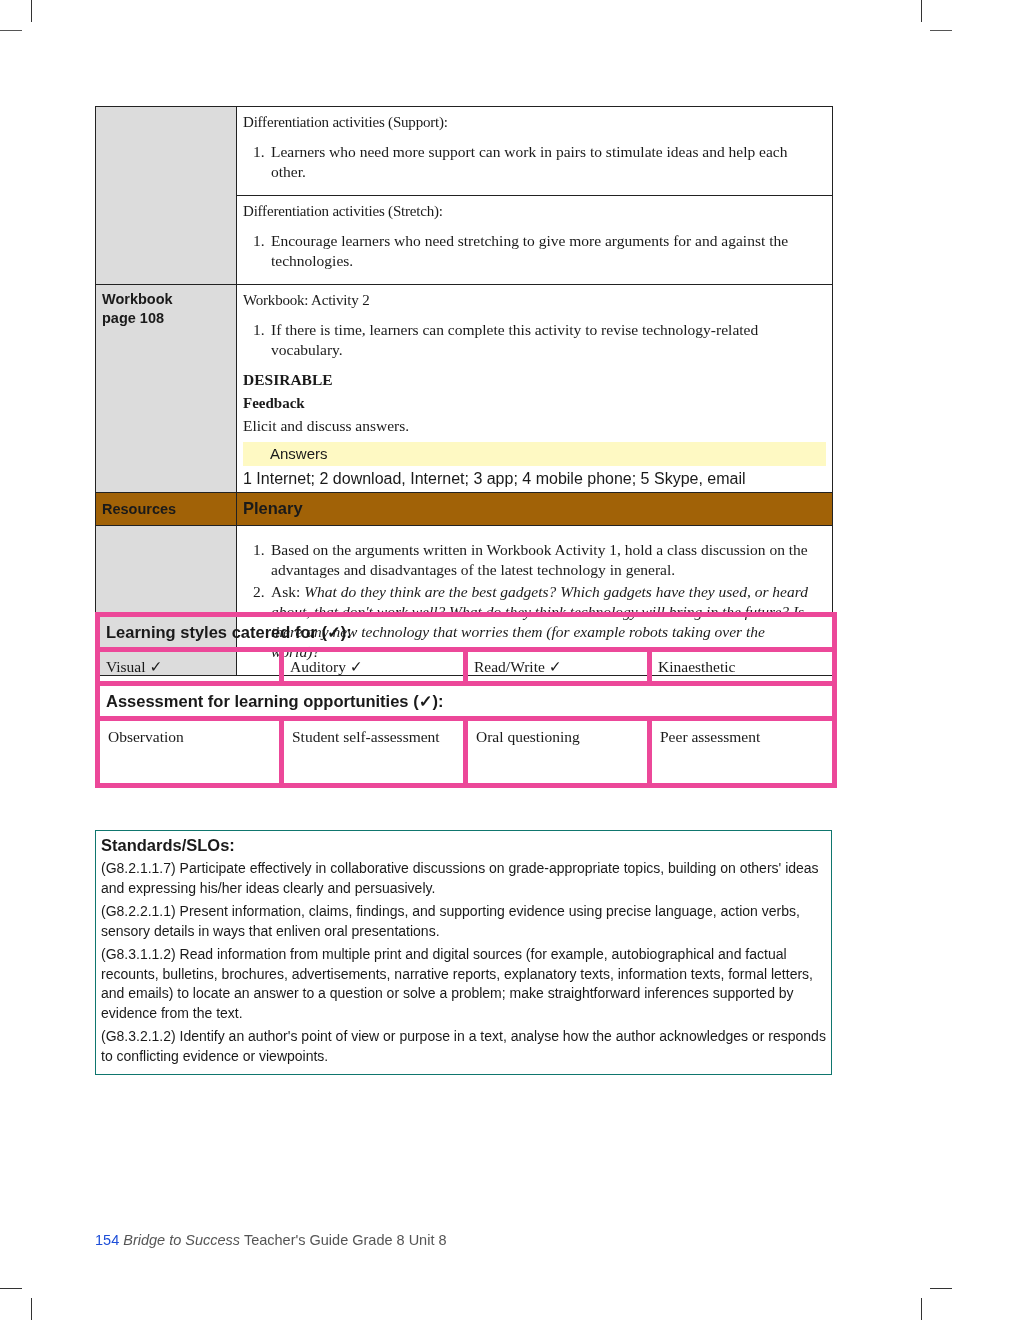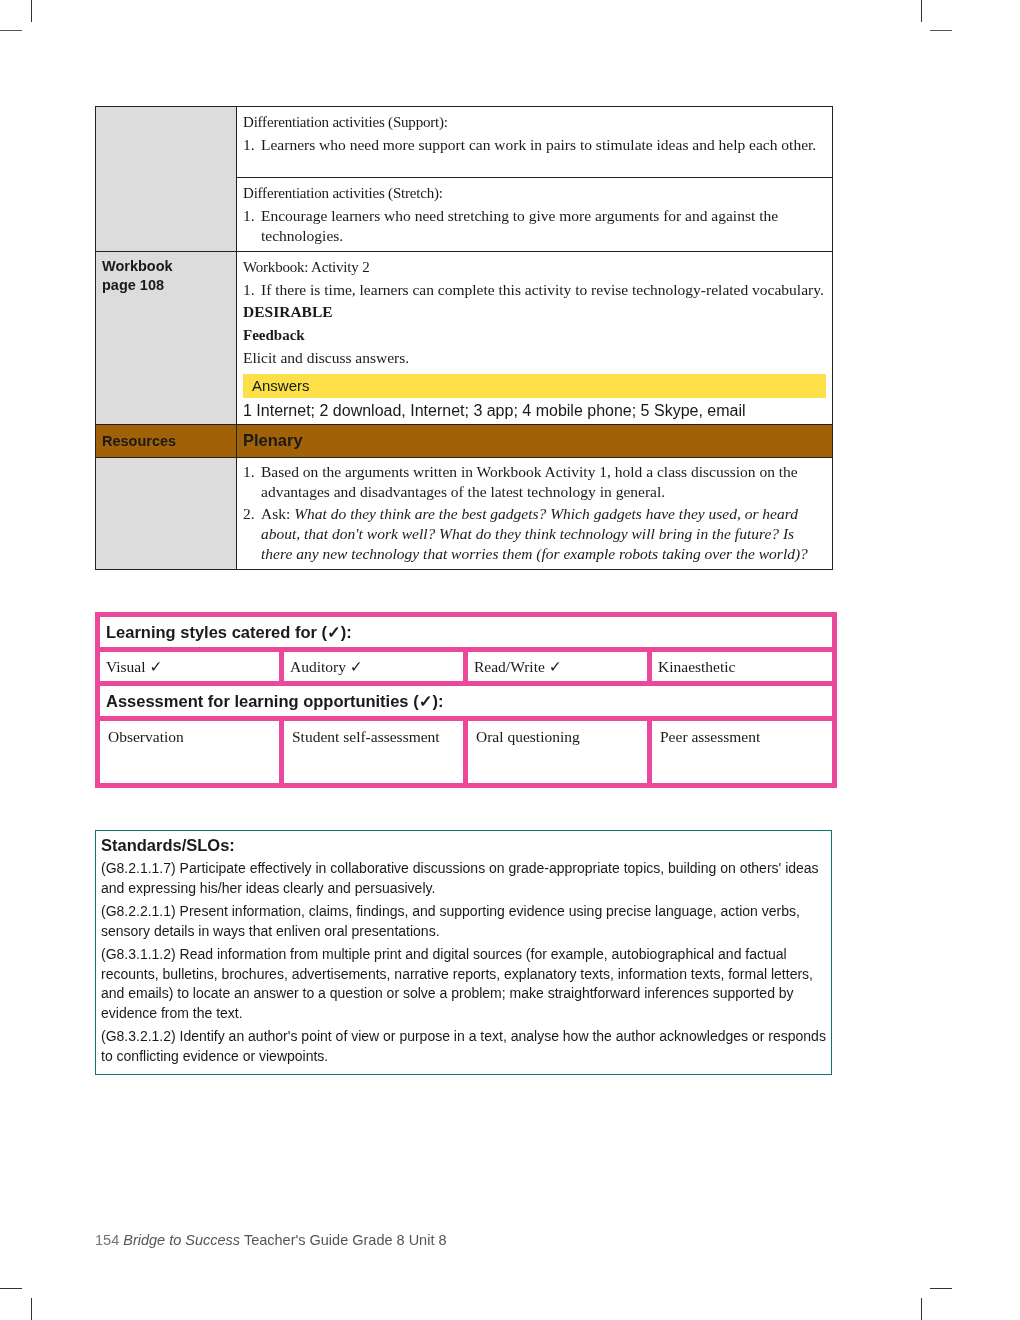"1. Learners who need more" ol.numbered { margin: 0 -> 10px }
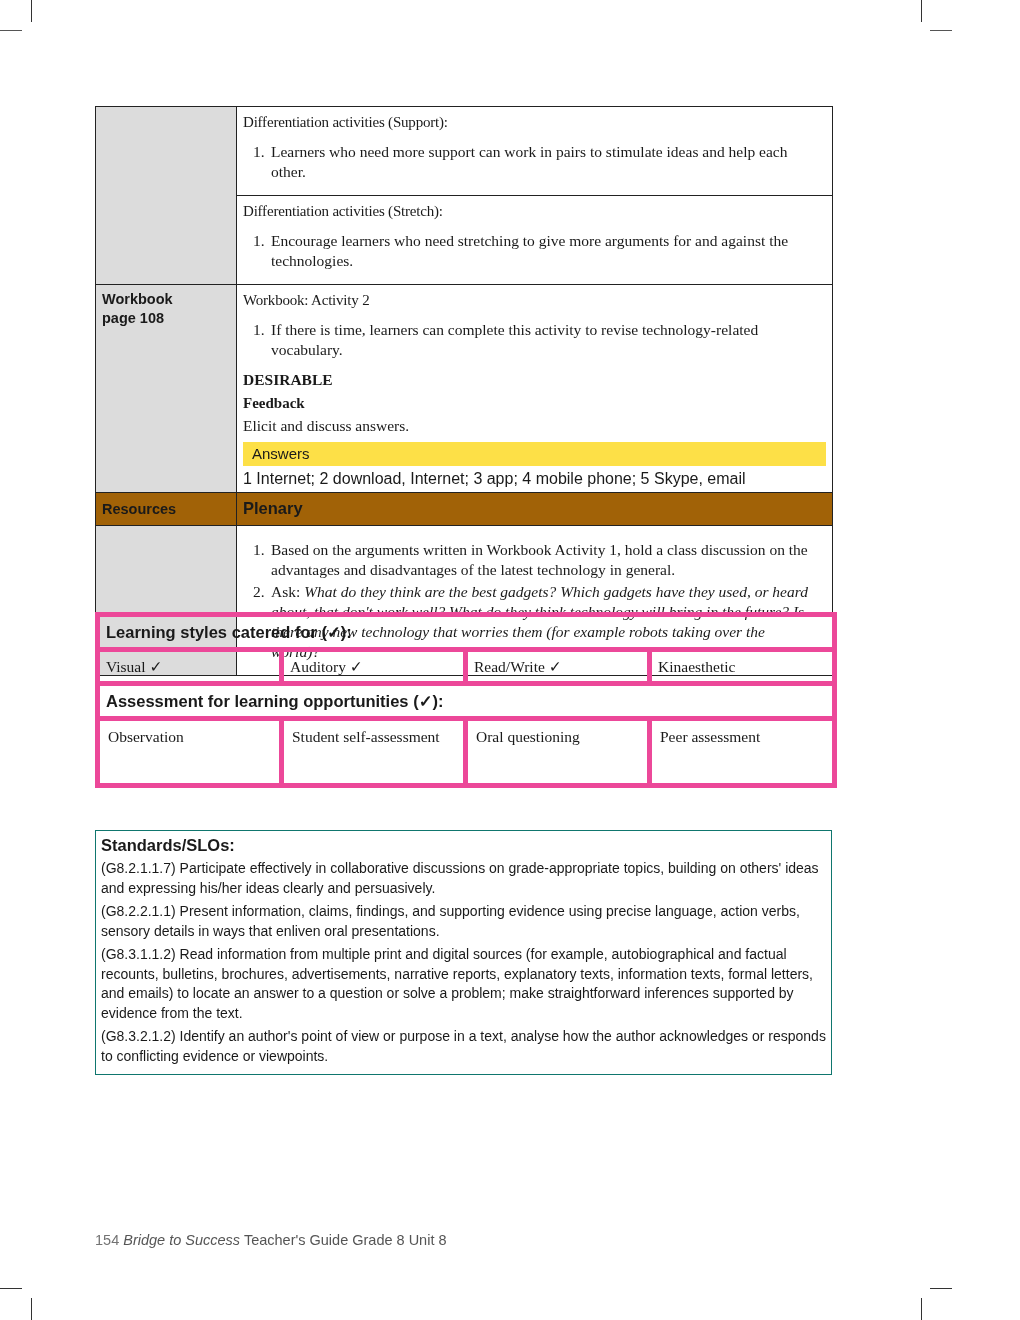"Answers" .answers-bar { background: #fde047 -> #fef9c3; padding: 2px 9px -> 2px 27px }
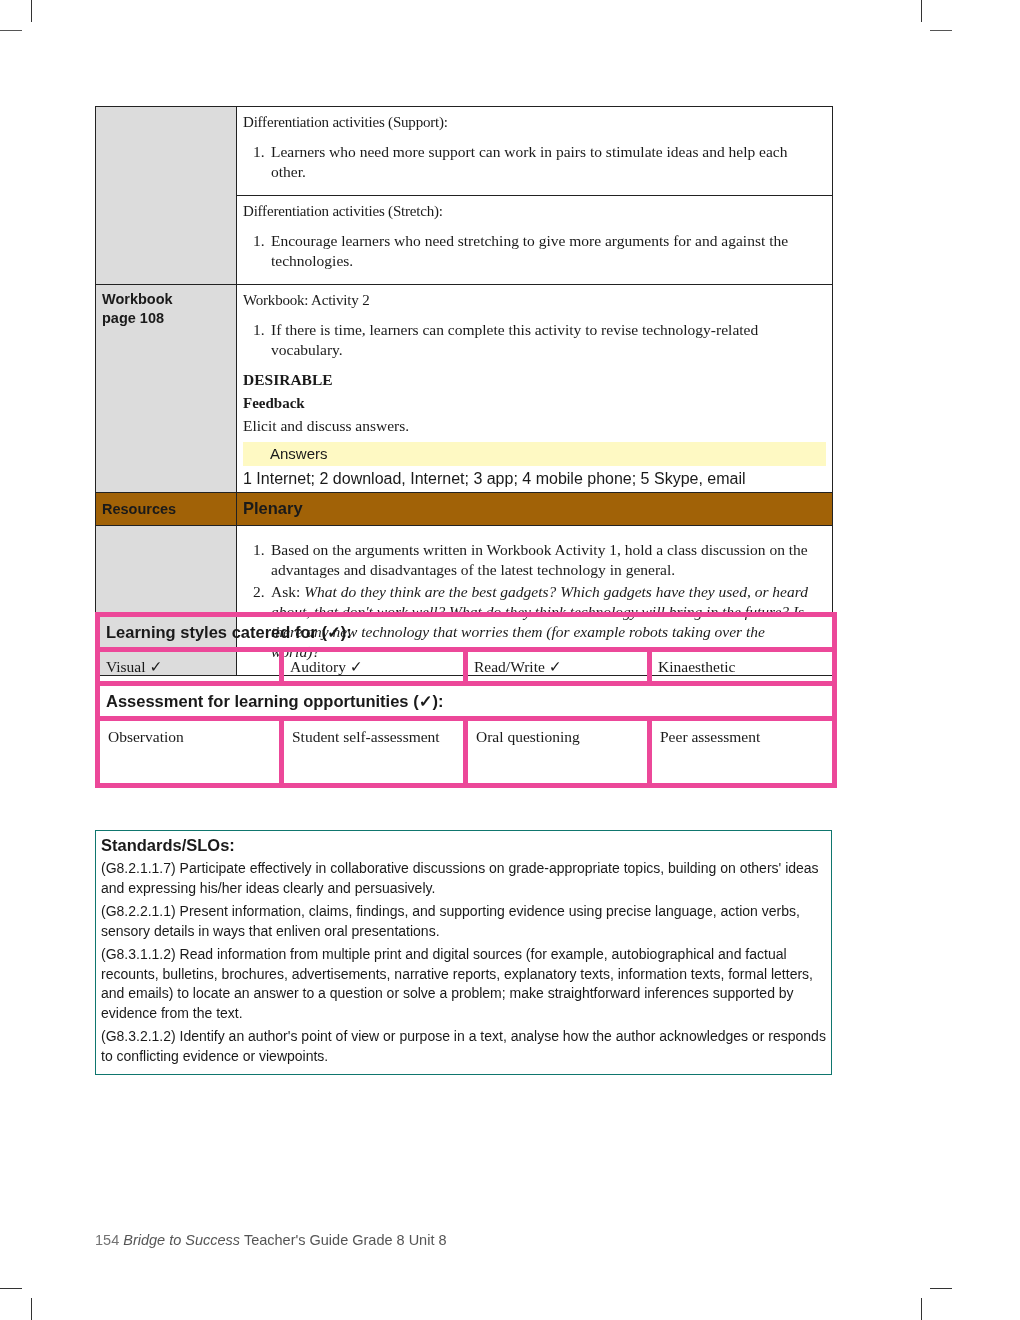"154" .footer .pgnum { color: #737373 -> #1d4ed8 }
